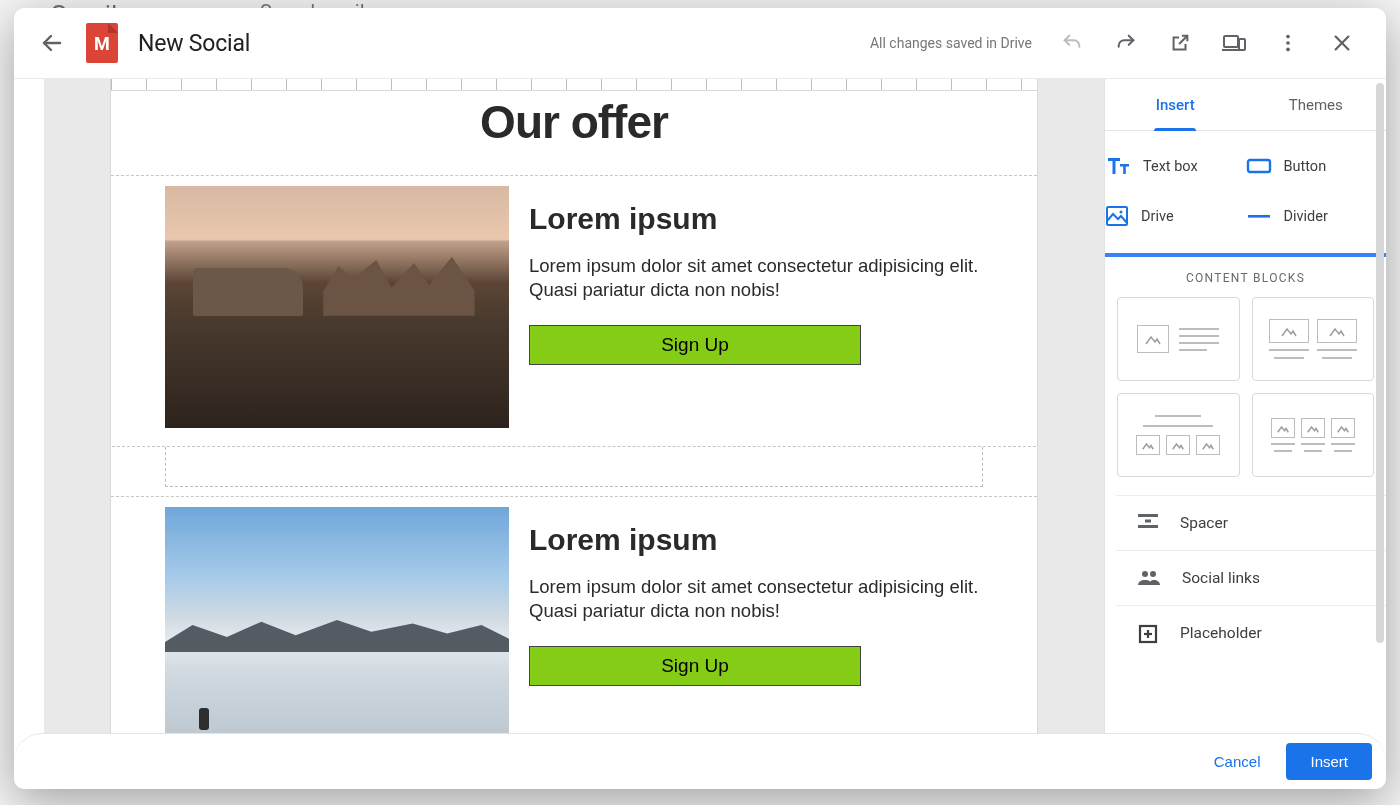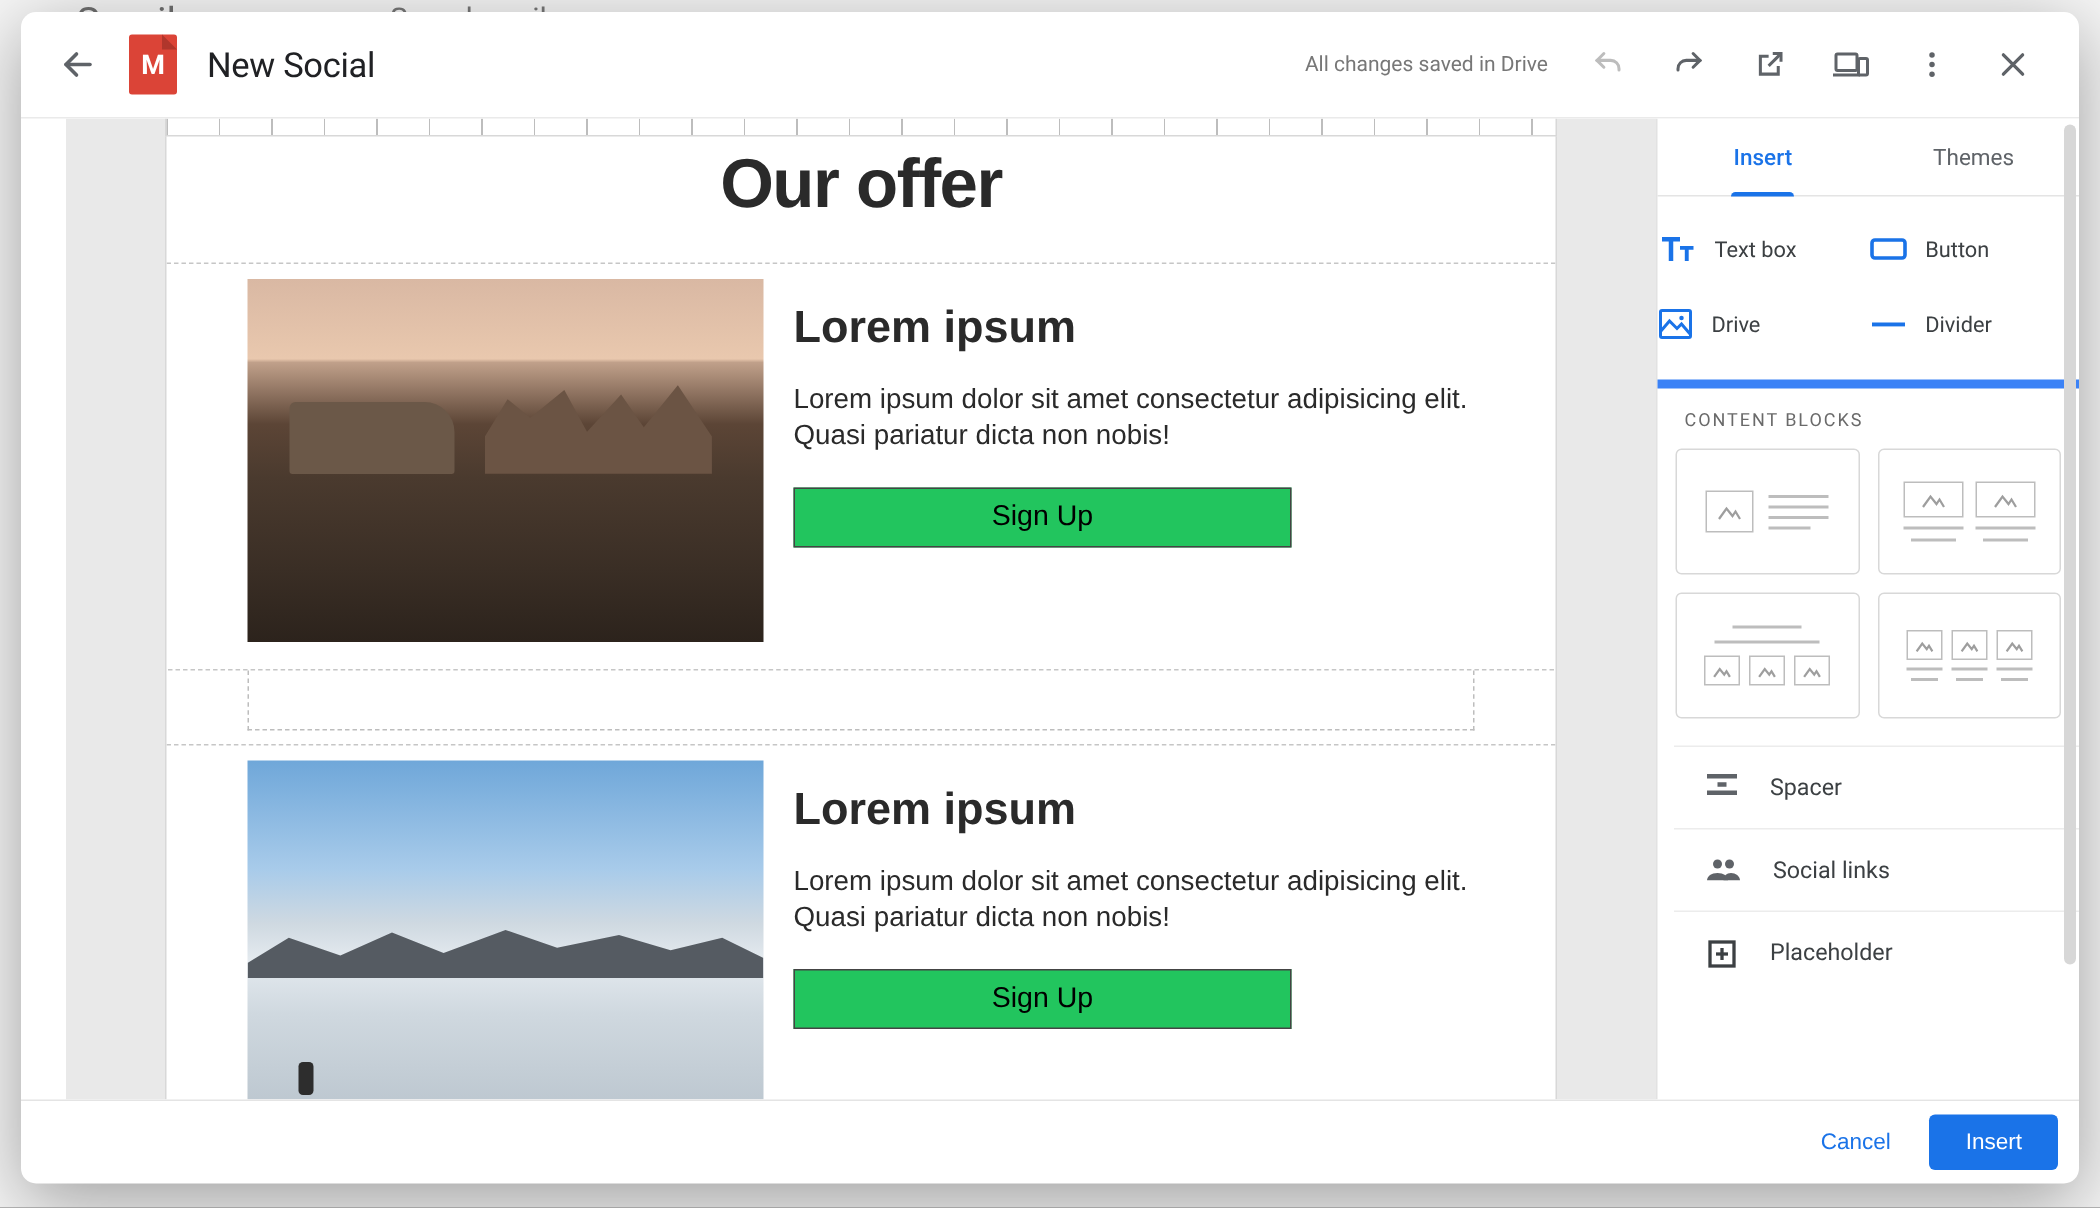"CONTENT BLOCKS" .section-label { border-top: 6px solid #3b82f6 -> 4px solid #3b82f6; text-align: none -> center }
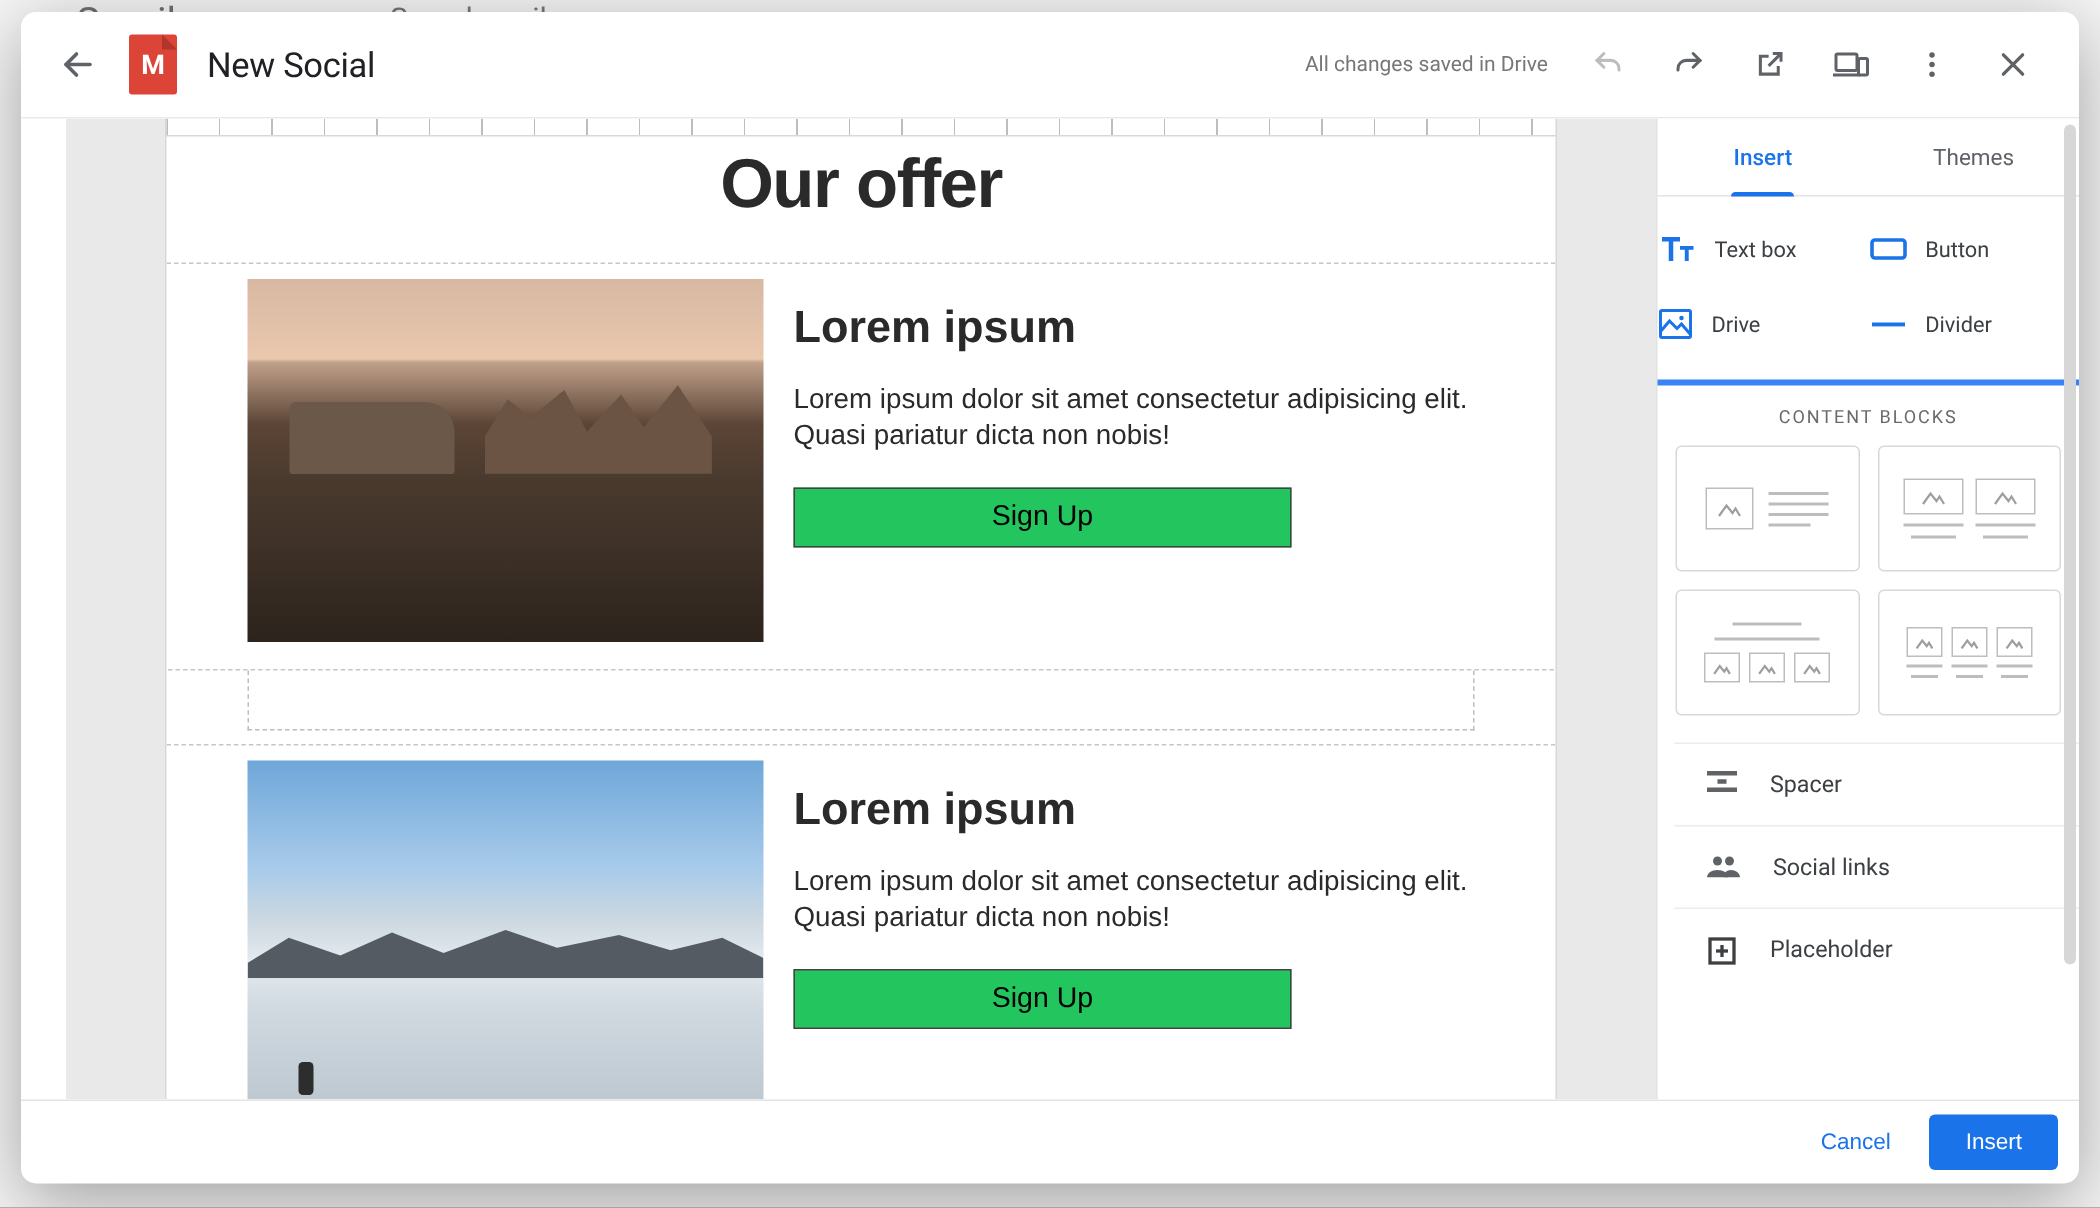"Sign Up" .signup-btn { background: #22c55e -> #84cc16 }
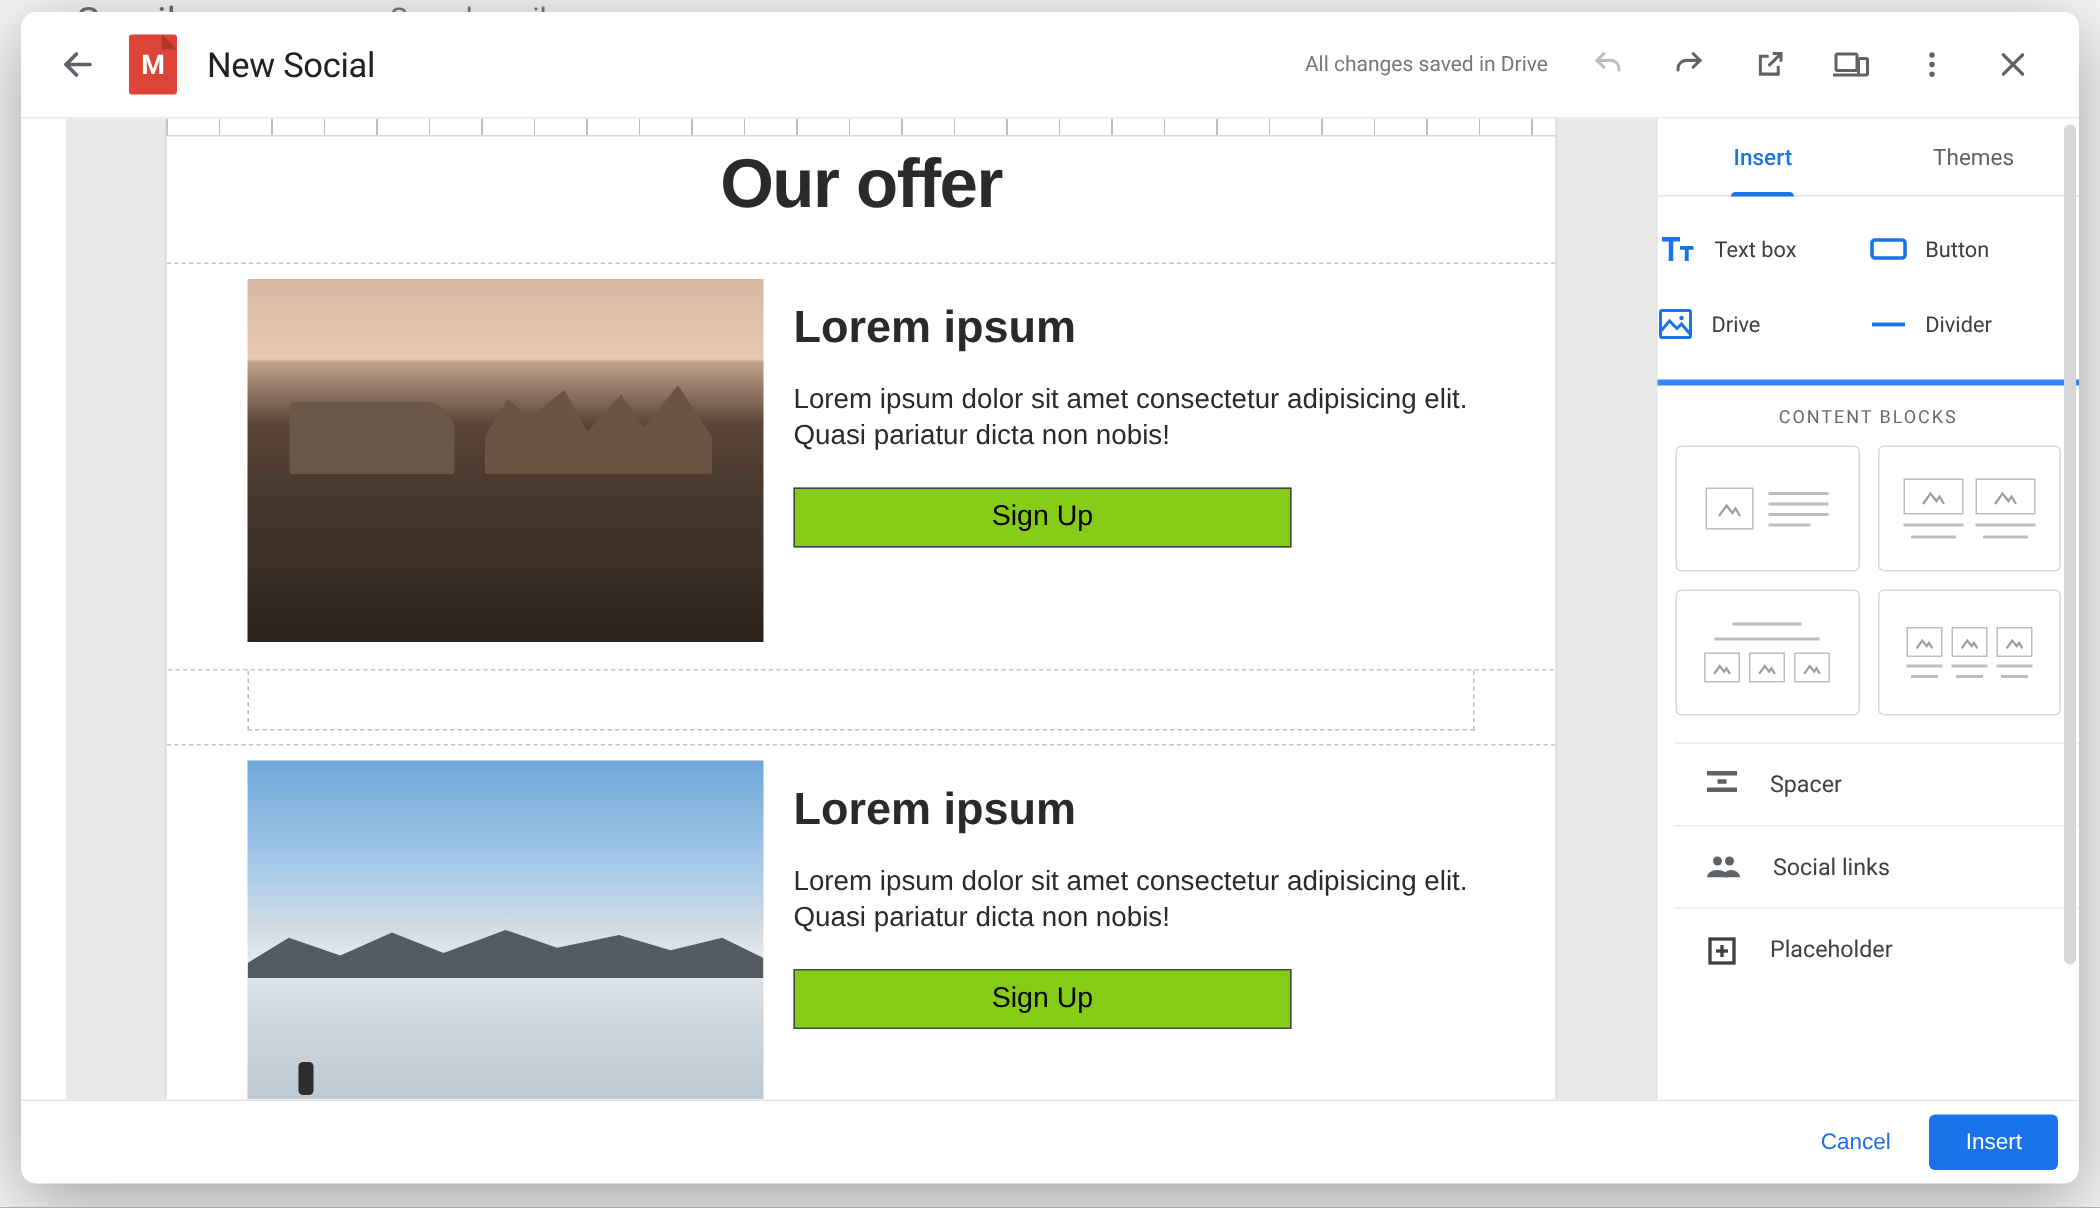"Cancel" .footer { border-radius: none -> 28px }
